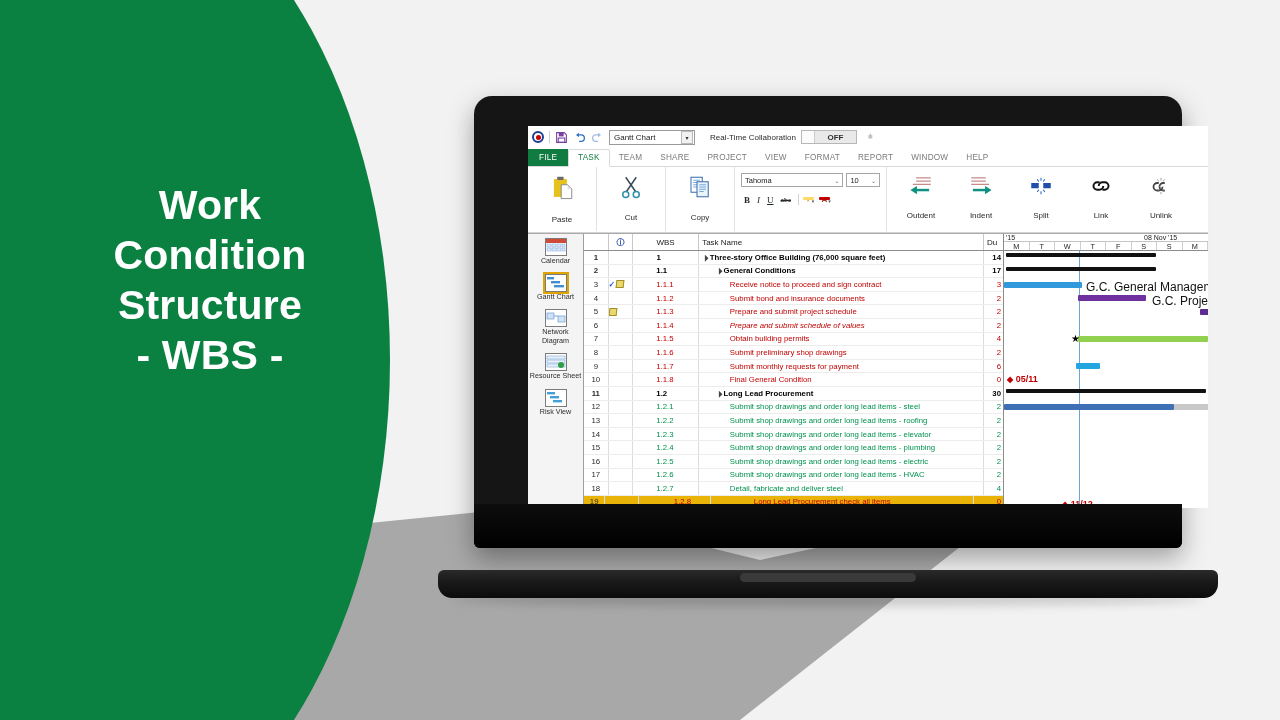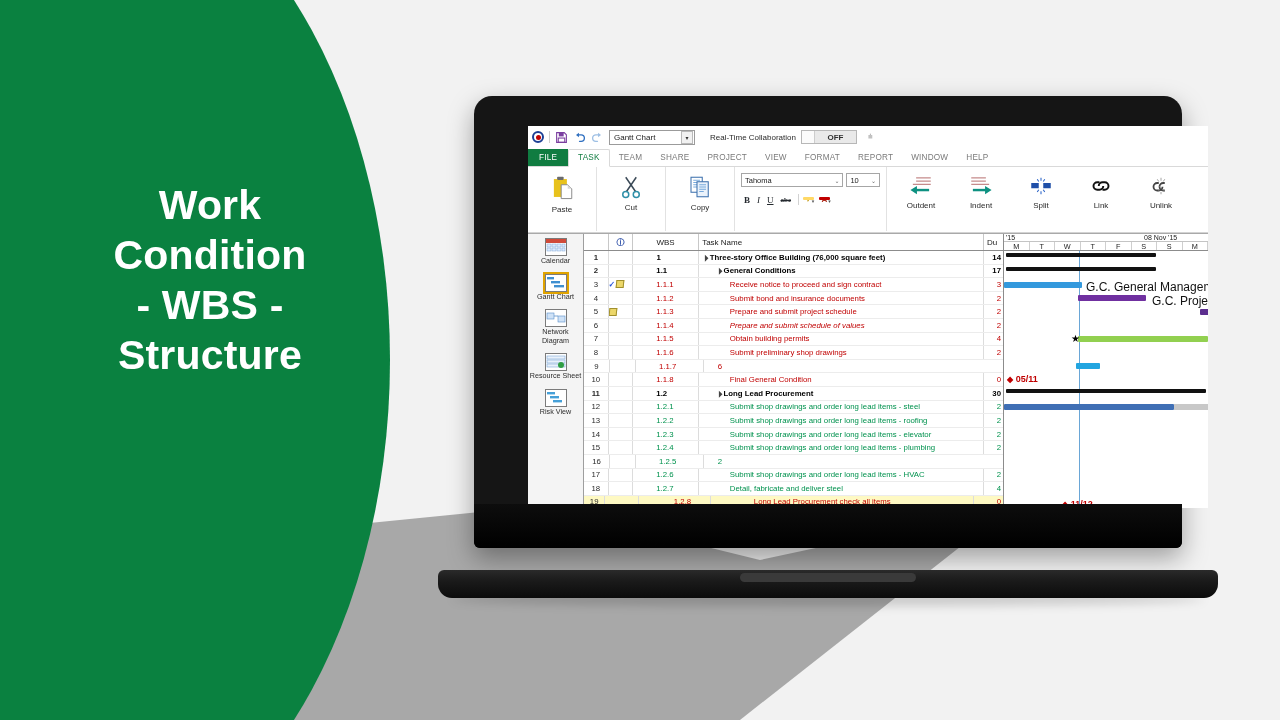"Paste" .bigbtn { gap: 2px -> 12px }
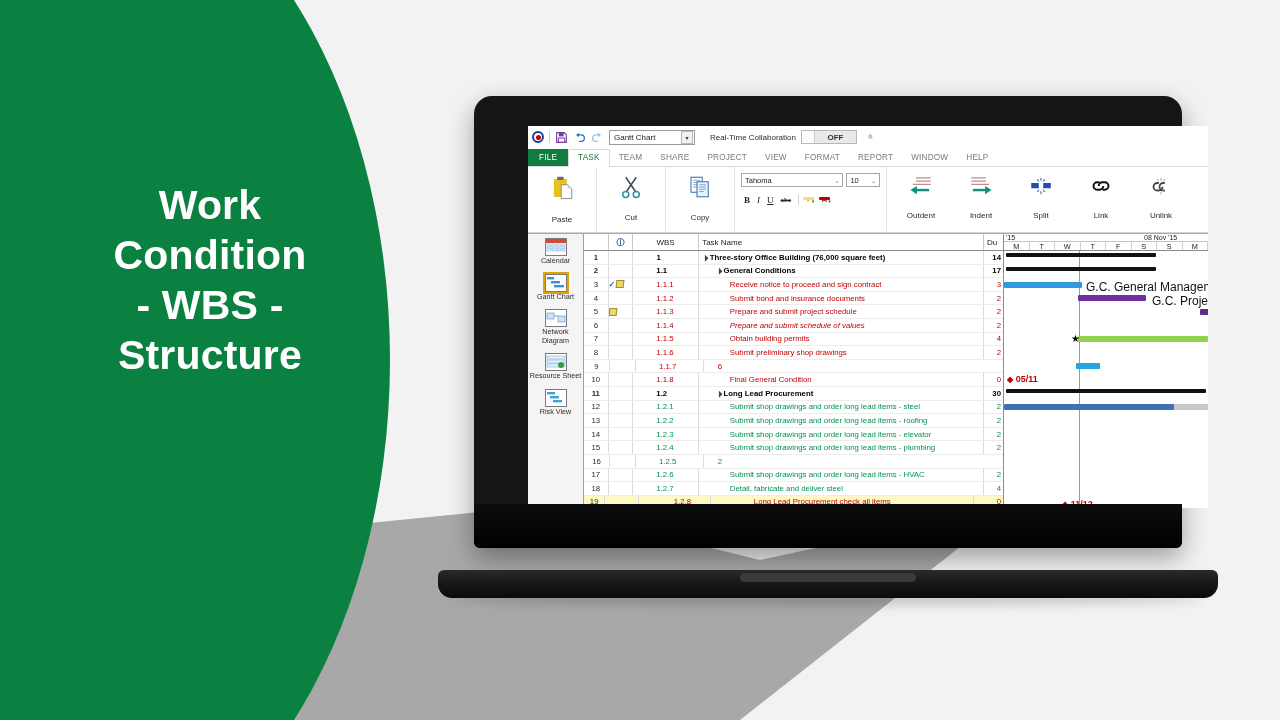"- WBS -" div { order: before "Structure" -> after "Structure" }
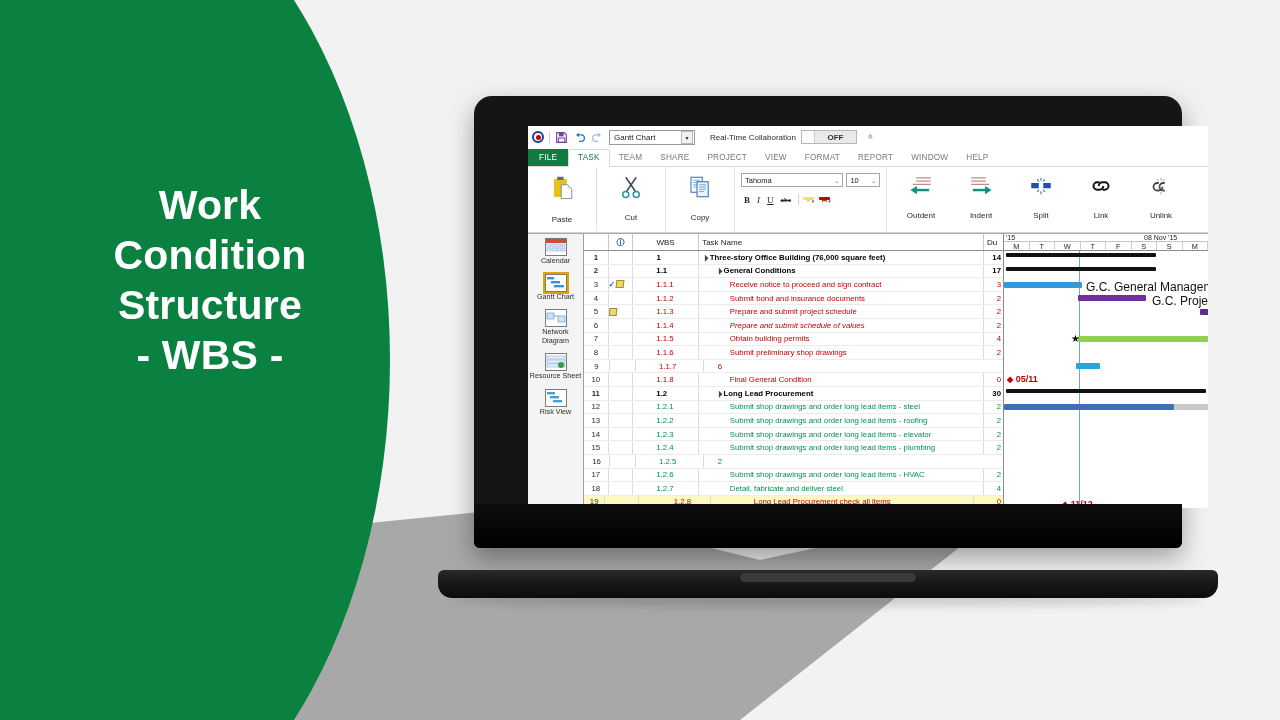"Submit monthly requests for payment" div.c-task { html: none -> <div> <span>Submit monthly requests for payment</span> </div> }
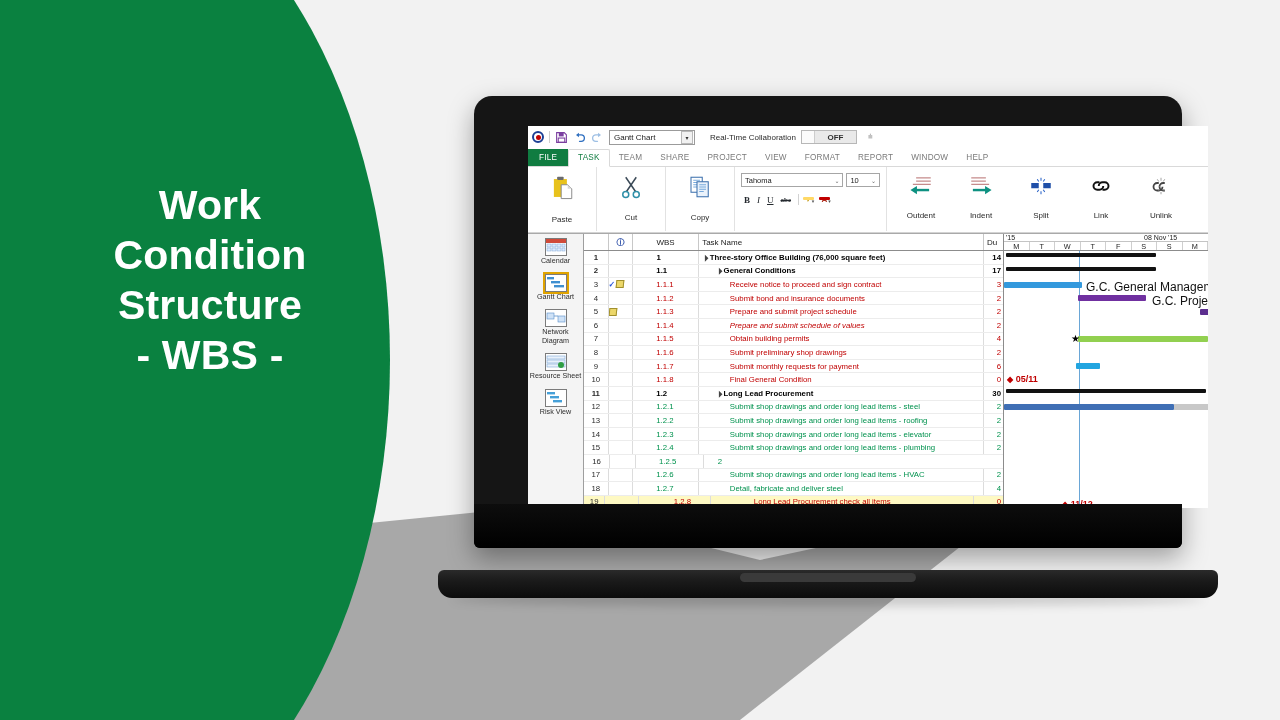"Submit shop drawings and order long lead items - electric" div.c-task { html: none -> <div> <span>Submit shop drawings and order long lead items - electric</span> </div> }
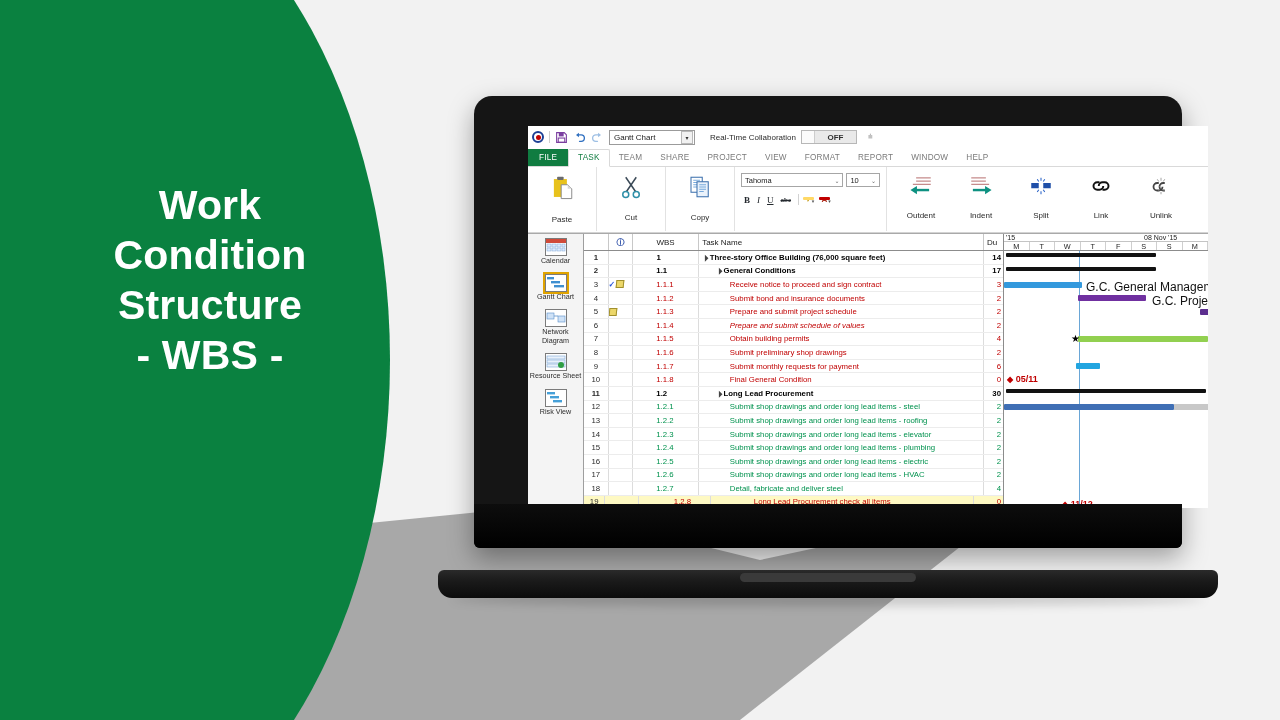"19" .row.hl { background: #fef9c3 -> #eab308 }
